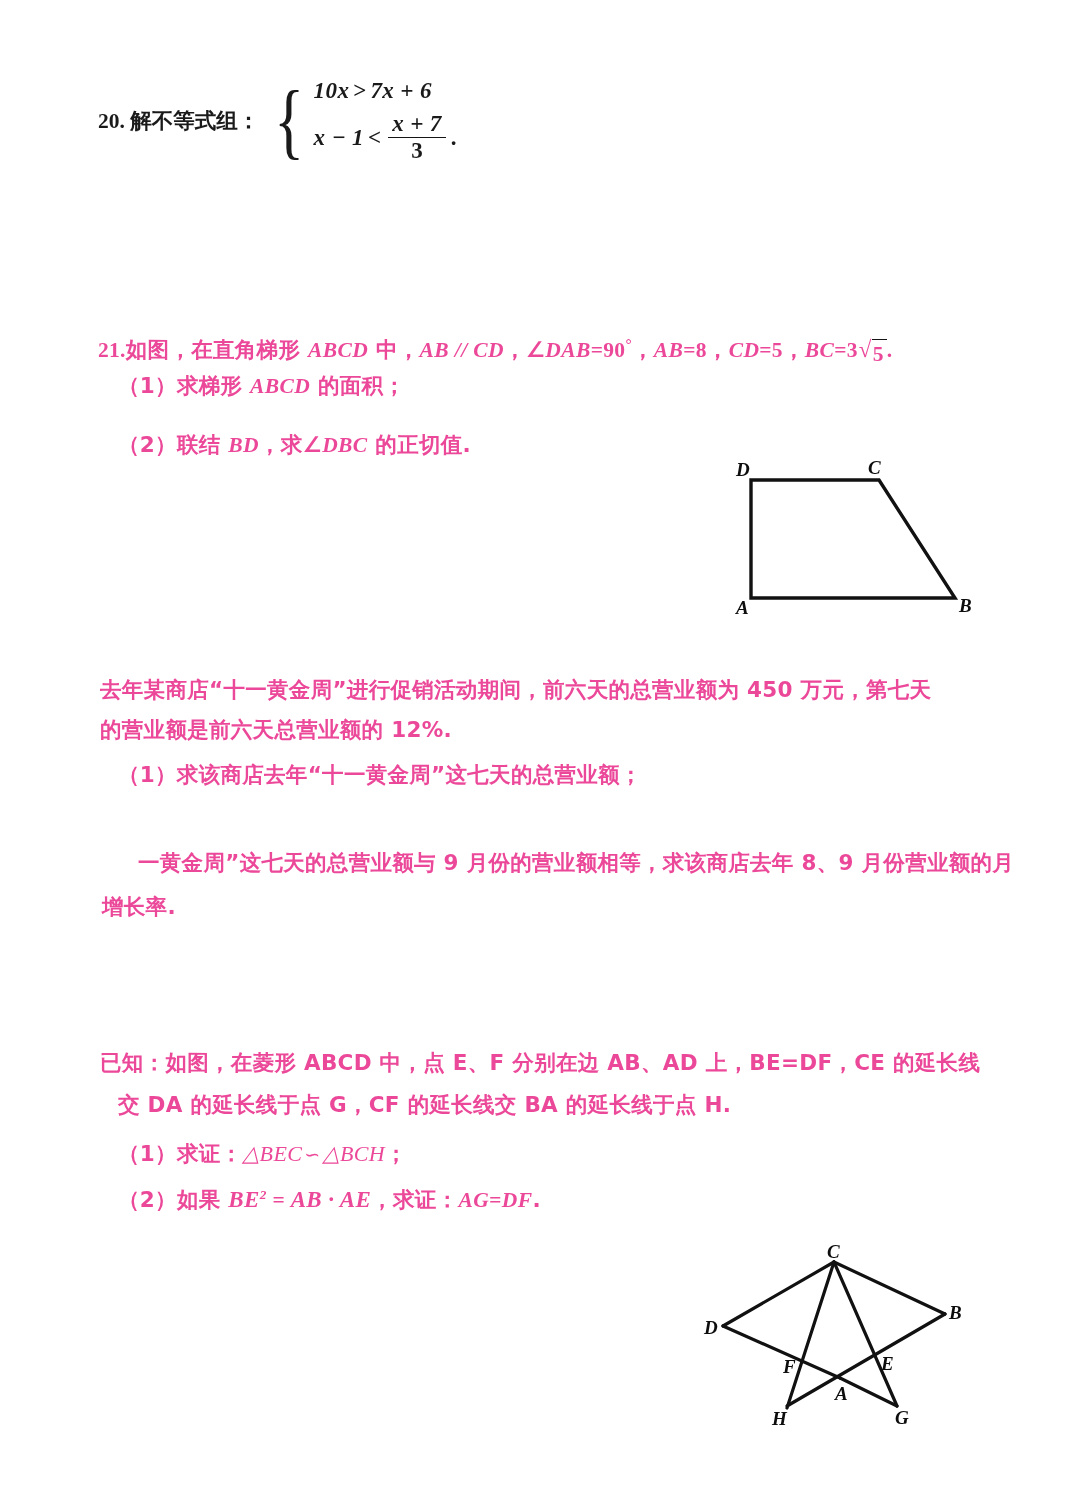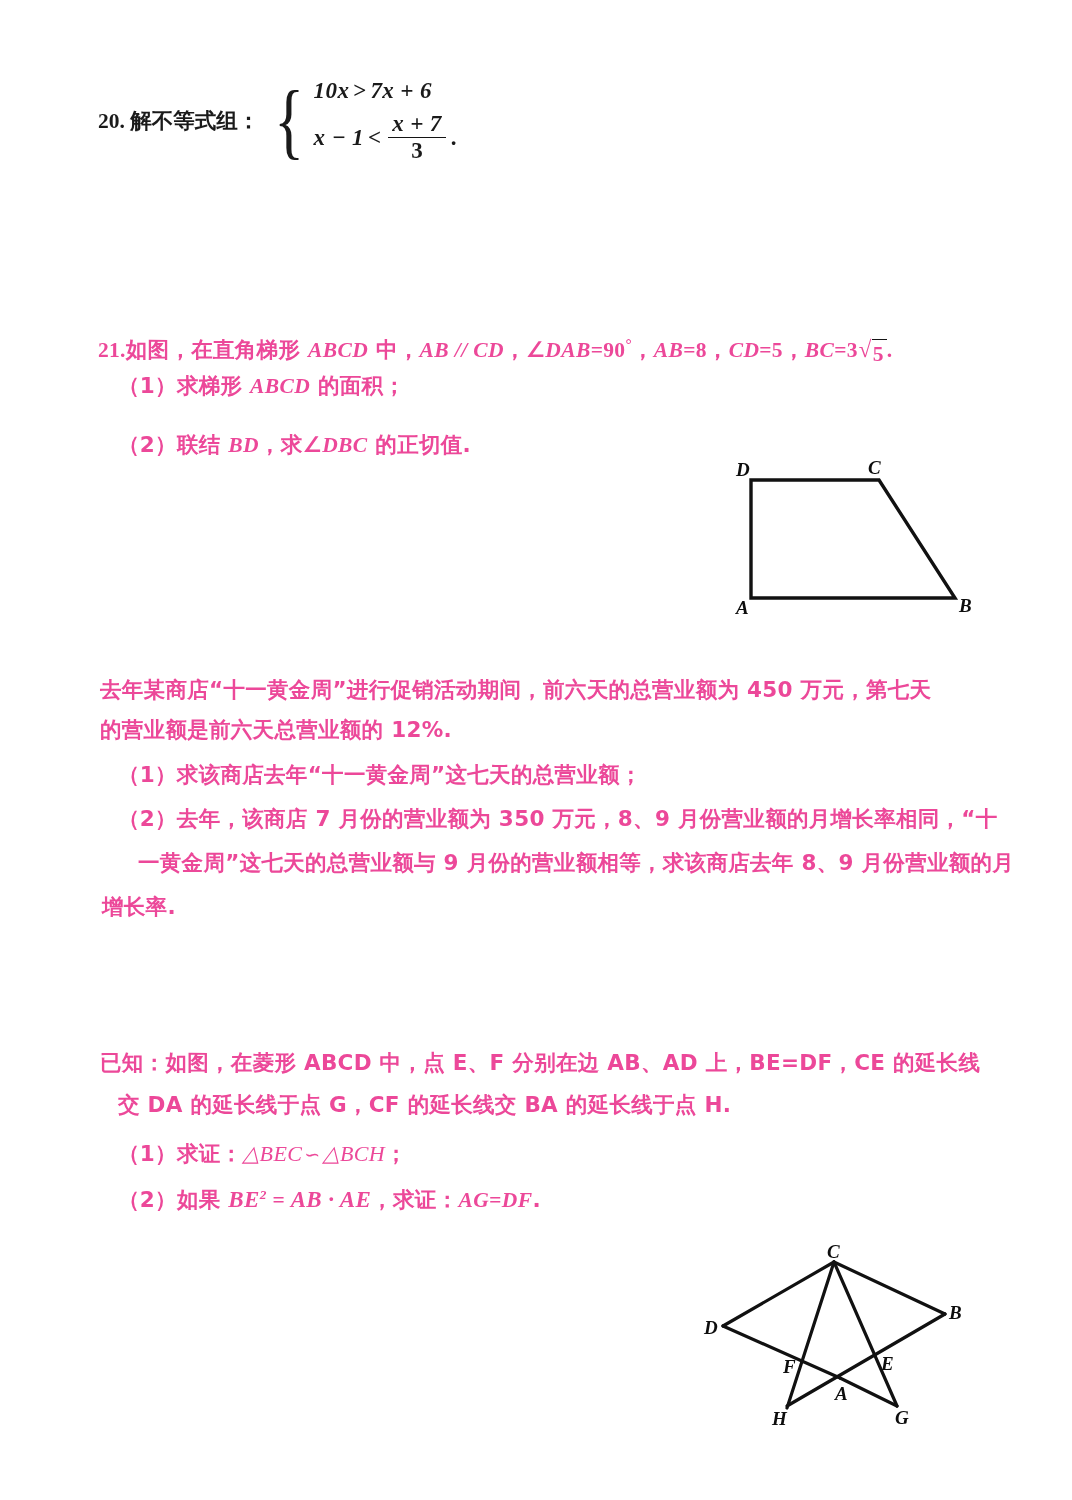"（2）去年，该商店 7 月份的营业额为 350 万元，8、9" div.qline { html: <div>（2）去年，该商店 7 月份的营业额为 350 万元，8、9 月份营业额的月增长率相同，“十</div> -> none }
